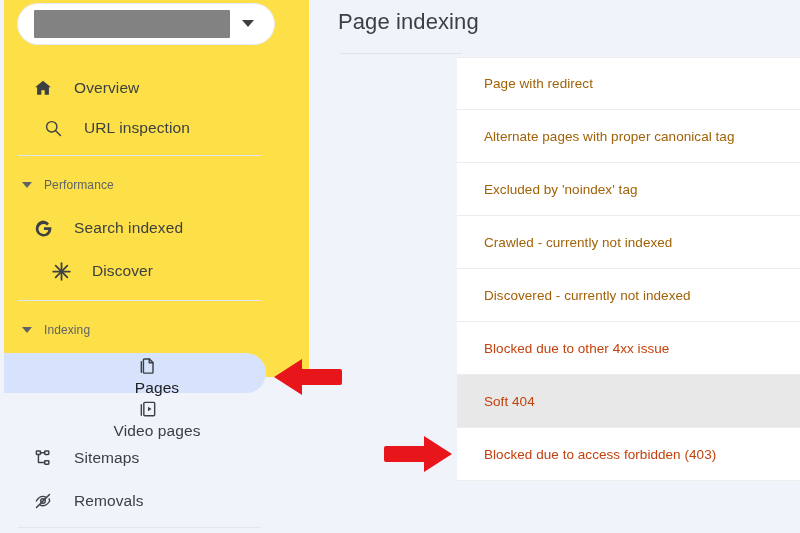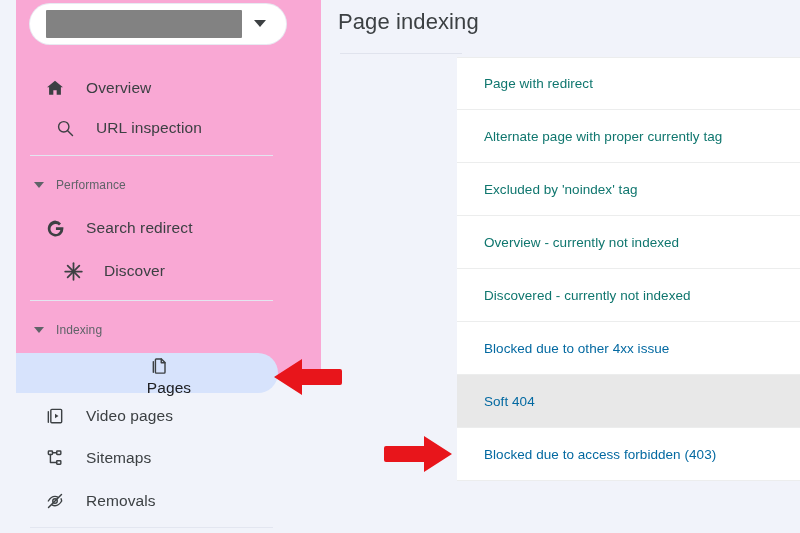"Overview" #sidebar { background: #f9a8d4 -> #fde047; left: 16px -> 4px }
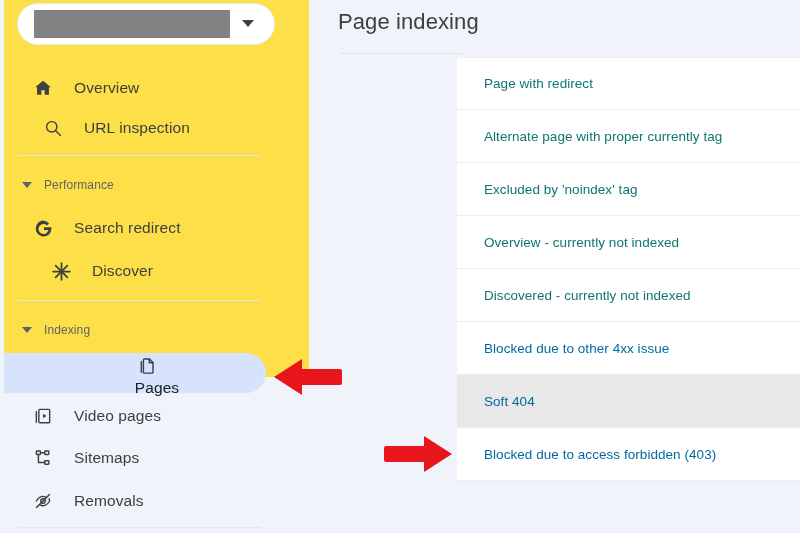"Page with redirect" .row-label { color: #0f766e -> #a16207 }
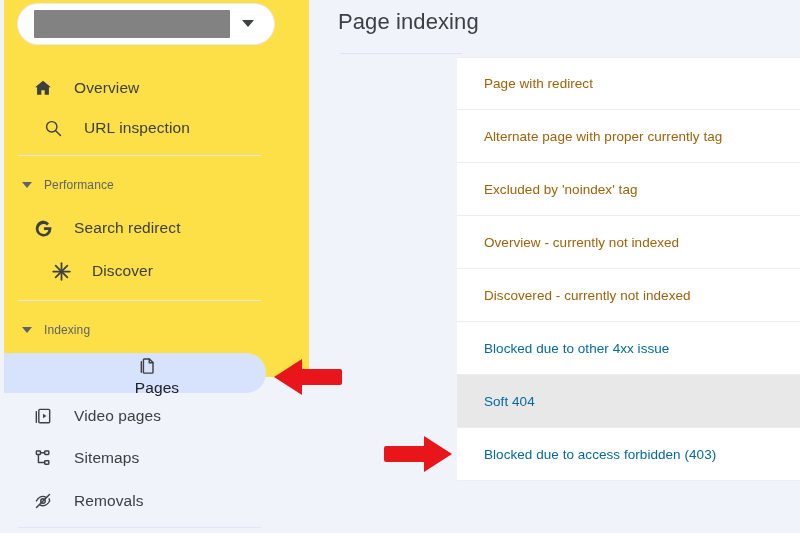"Alternate page with proper currently" span.row-label { text: page with proper currently -> pages with proper canonical }
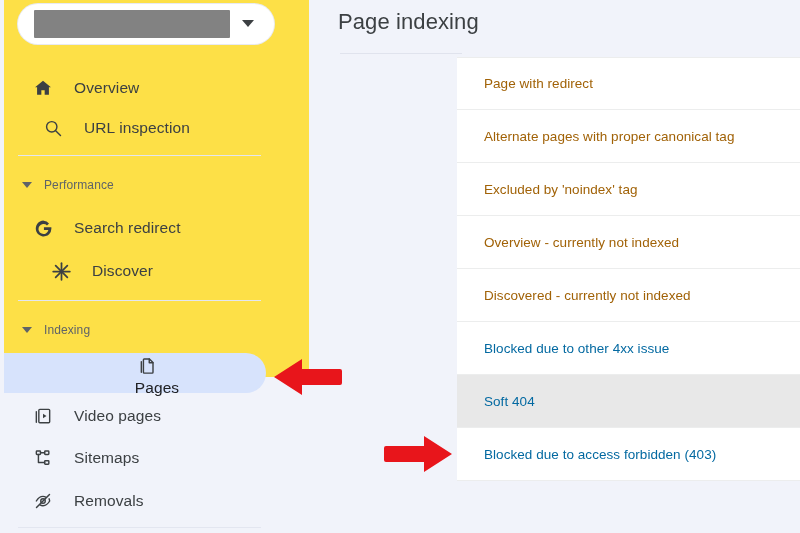"Search redirect" span.nav-label { text: redirect -> indexed }
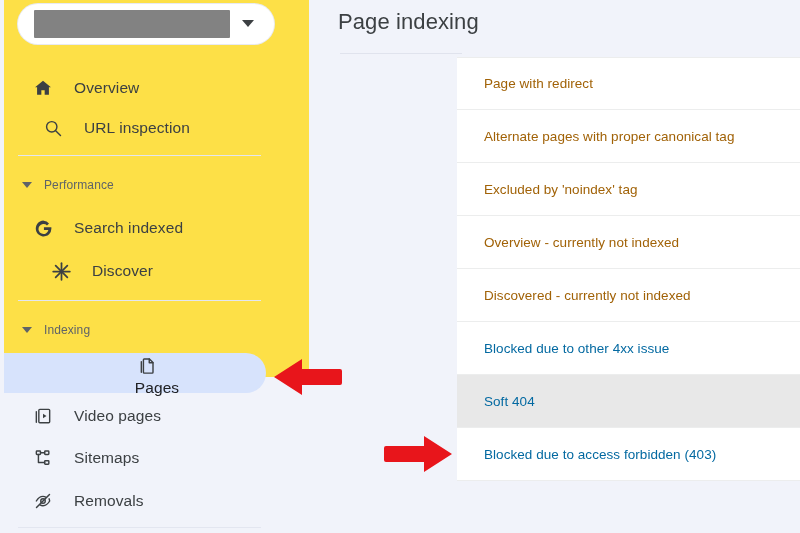"Overview - currently not indexed" span.row-label { text: Overview -> Crawled }
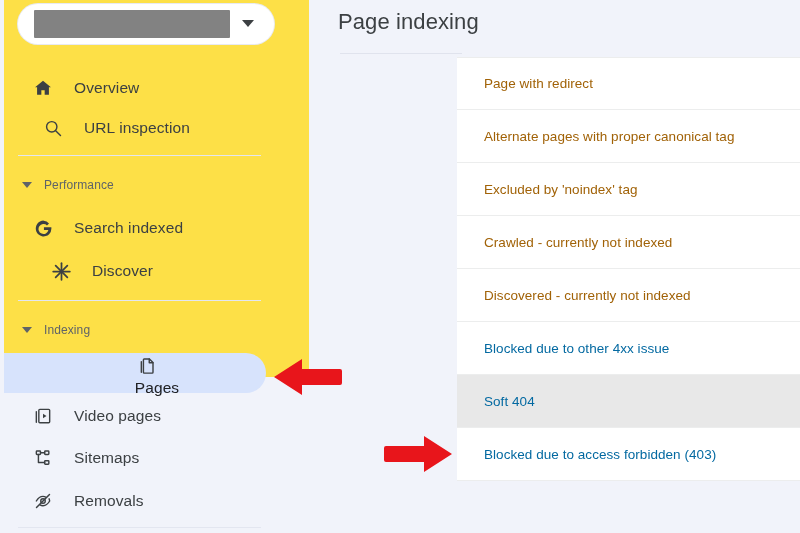"Blocked due to other 4xx" .table-row.dim .row-label { color: #0369a1 -> #c2410c }
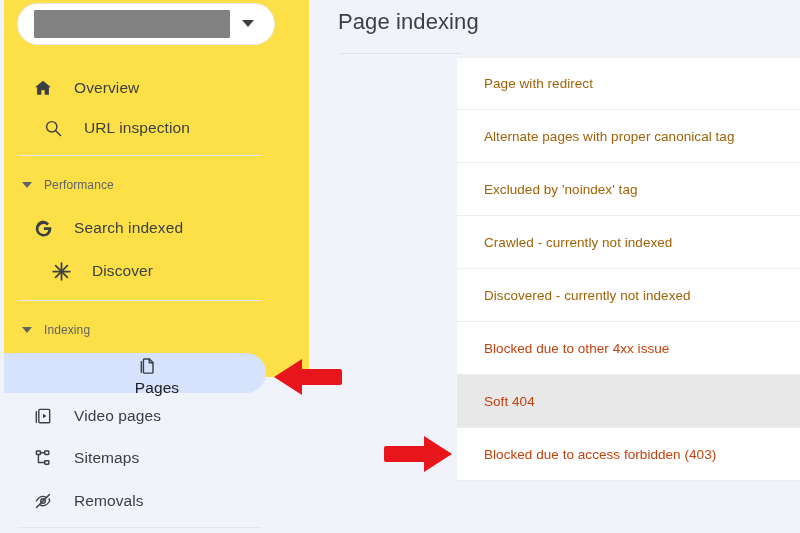"Video pages" div.nav-item { flex-direction: none -> column }
